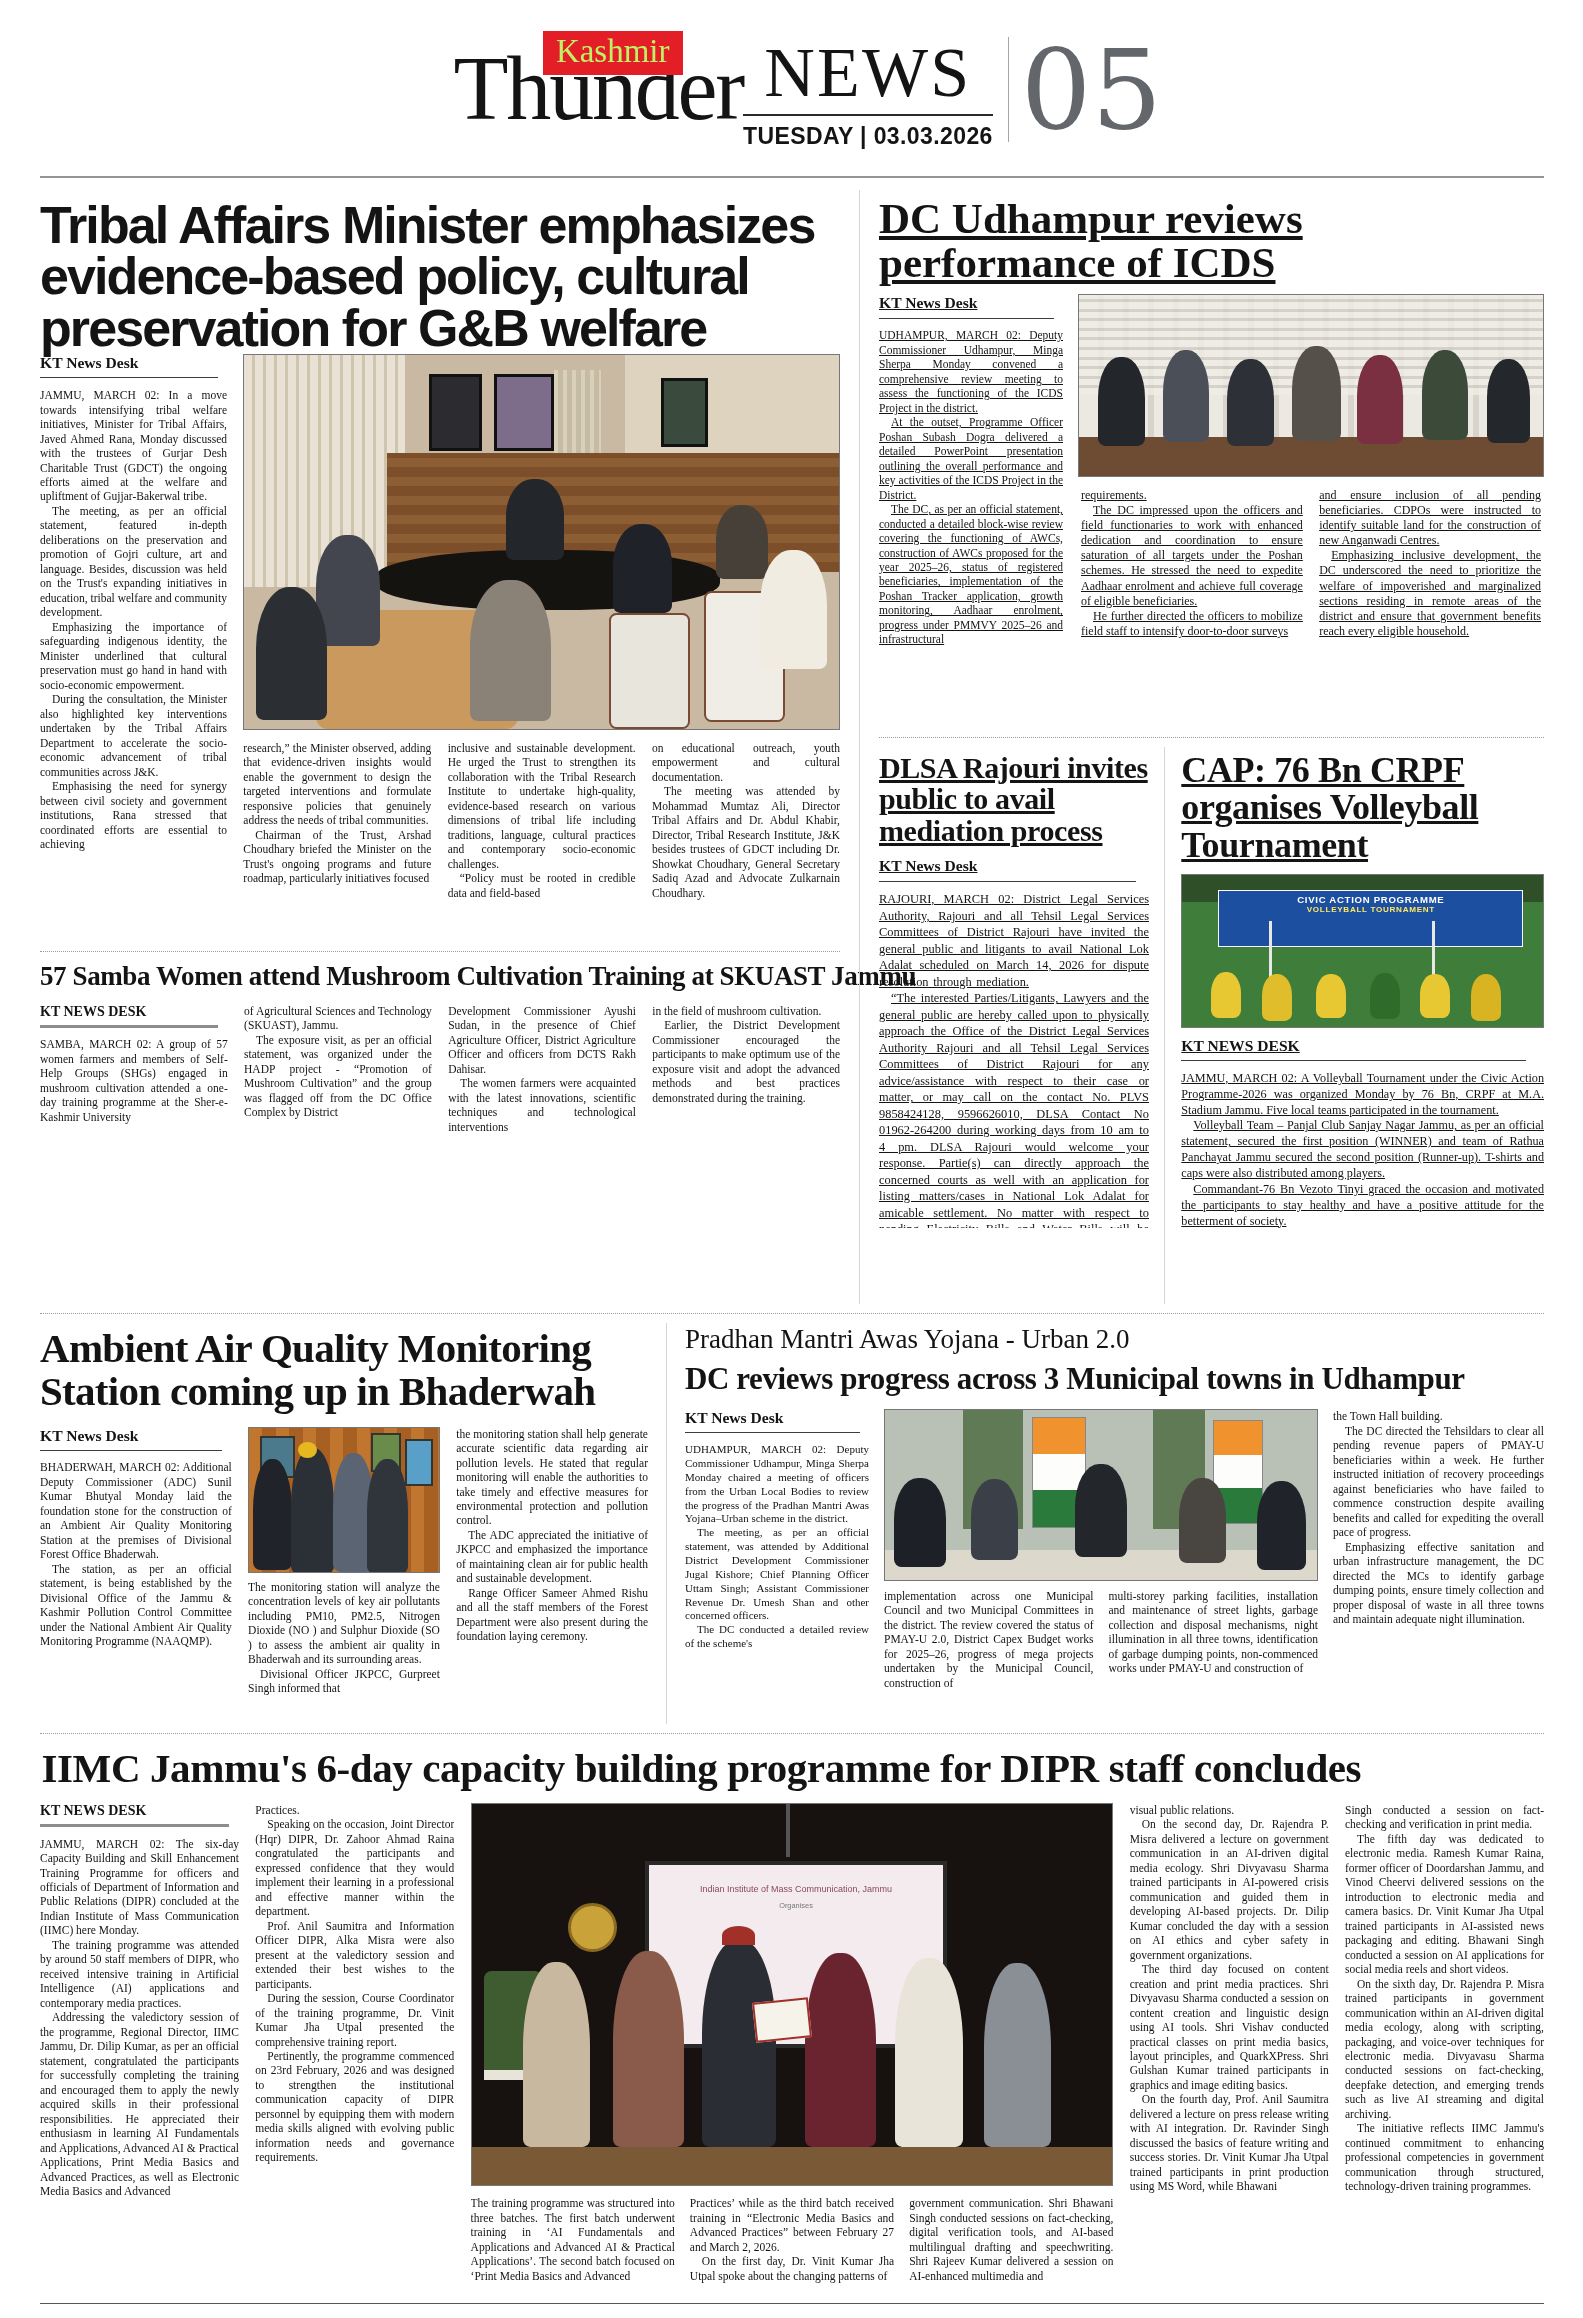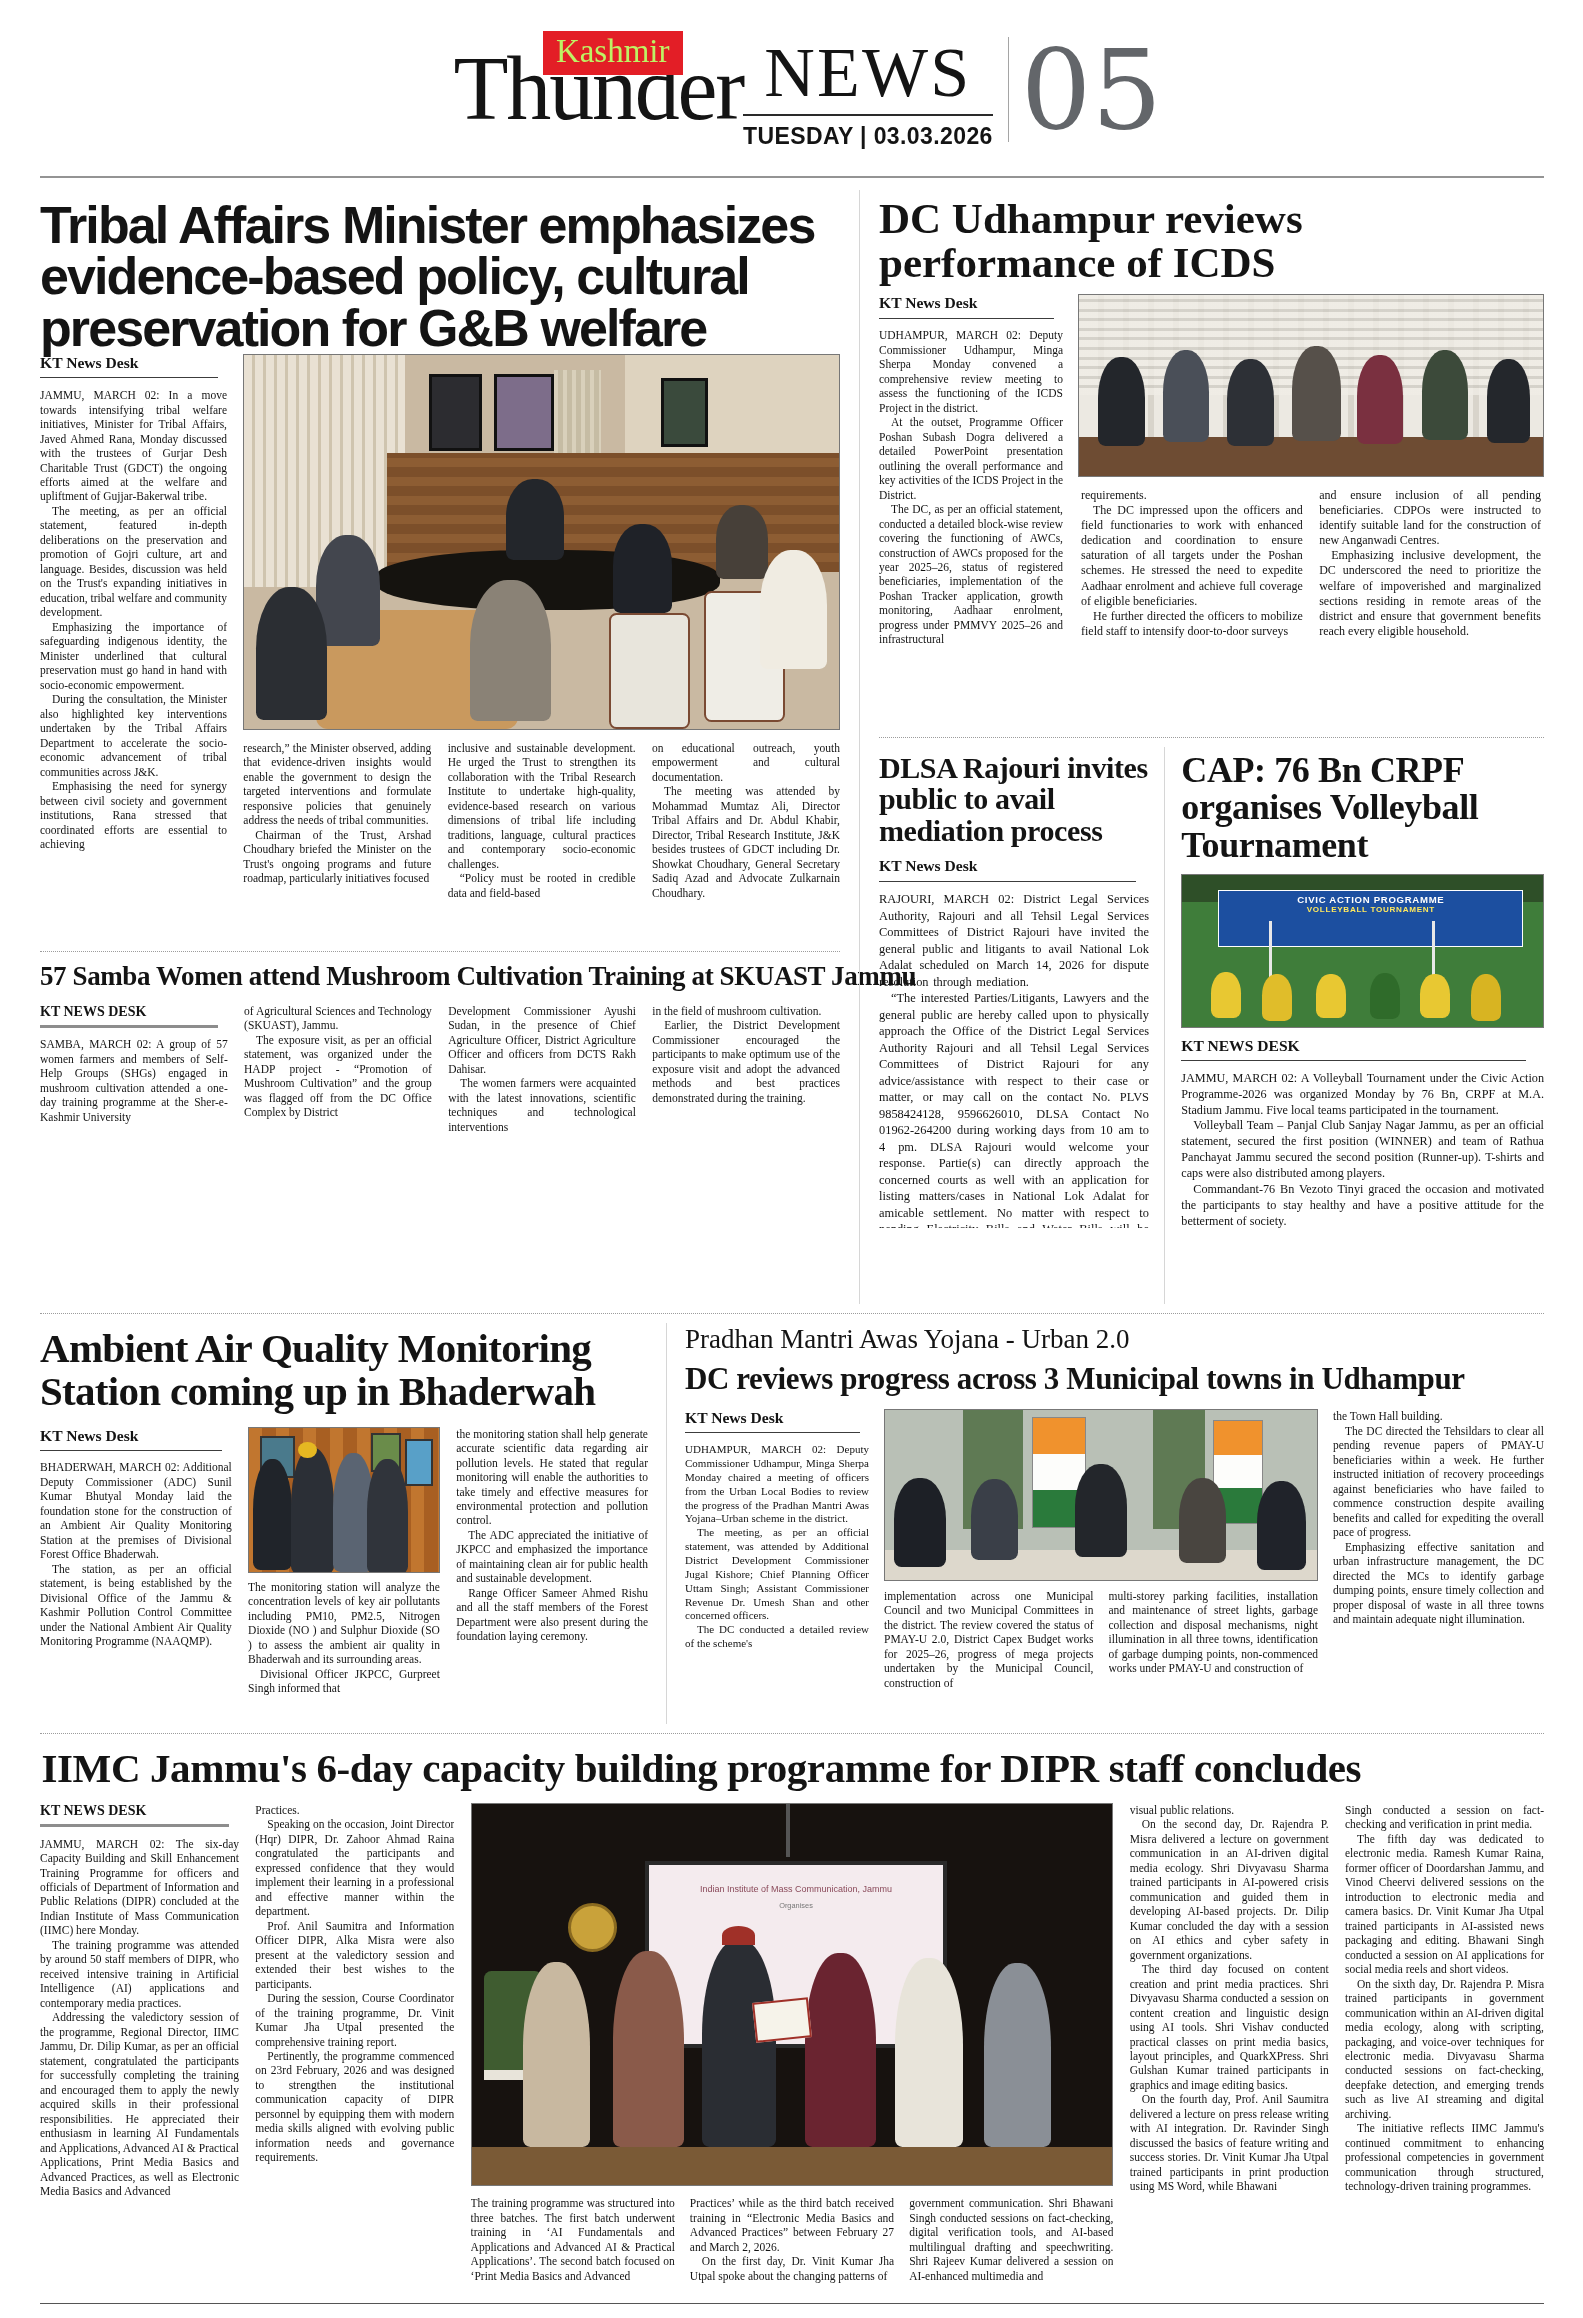"DC Udhampur reviews" .right-stack { text-decoration: none -> underline }
